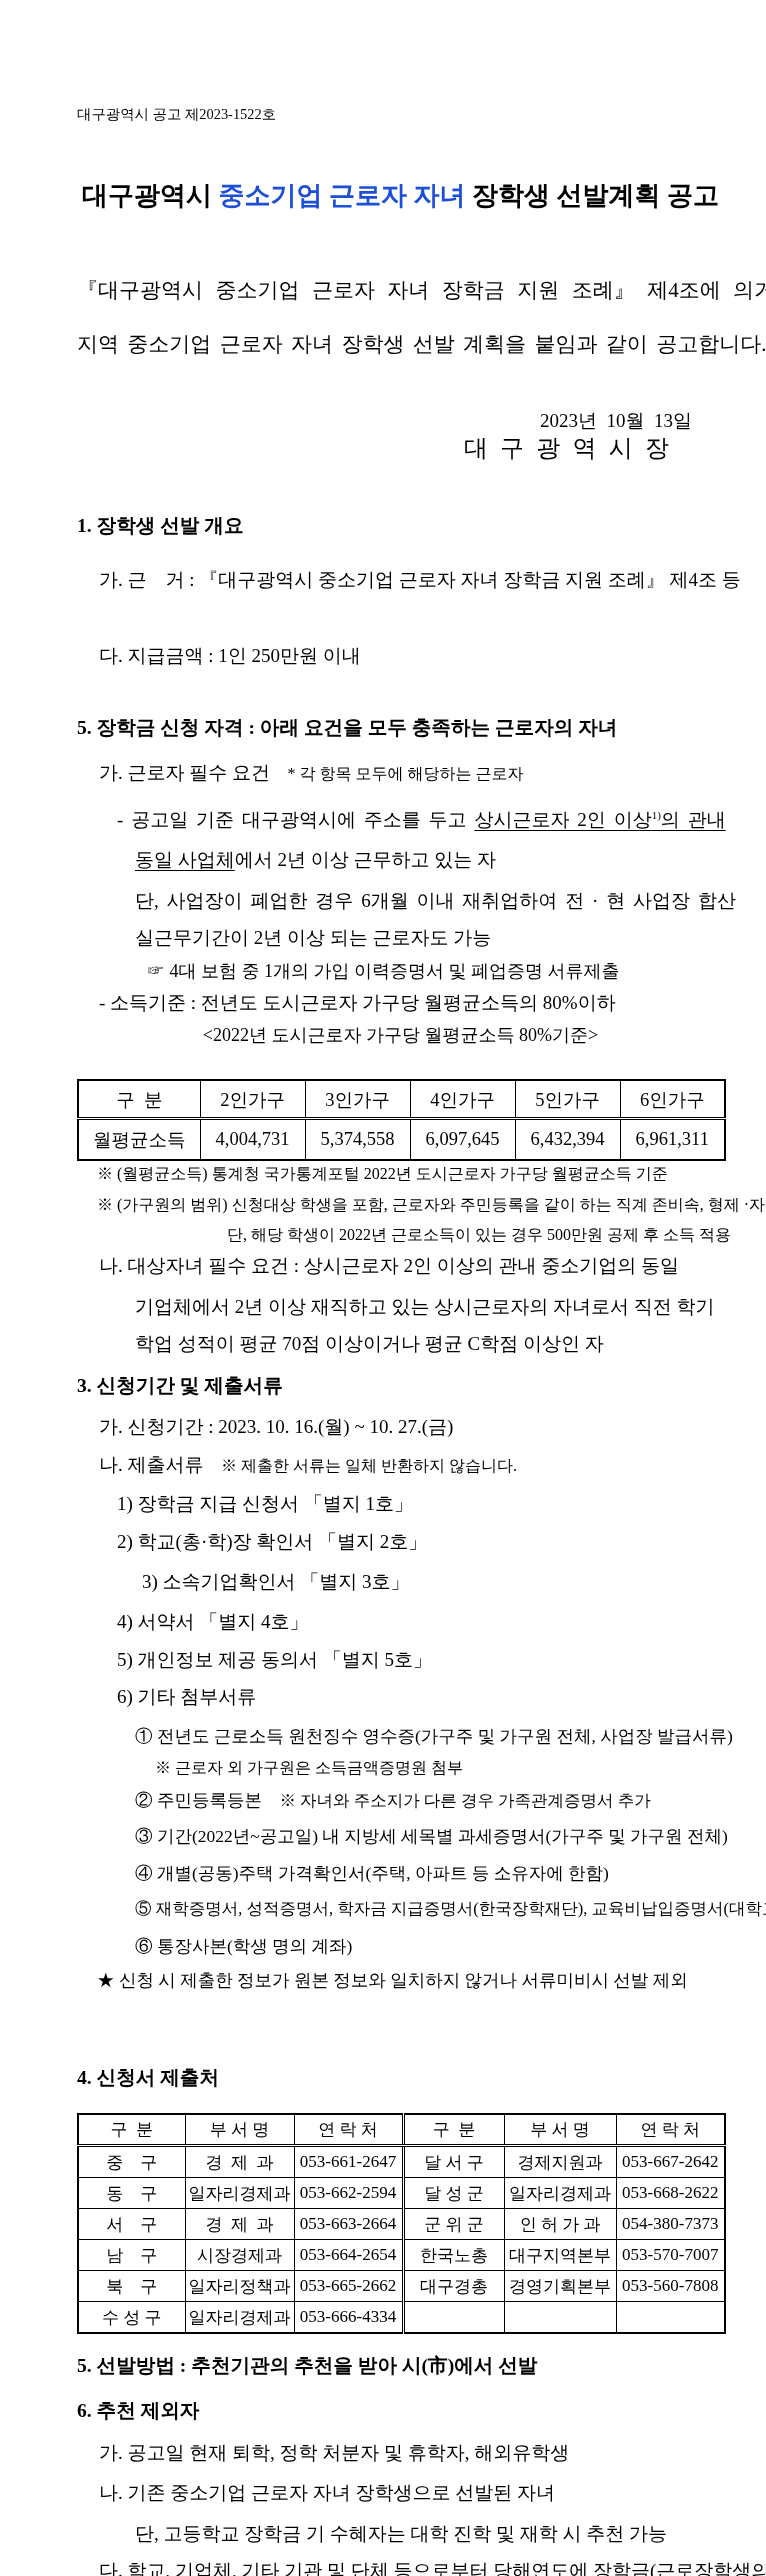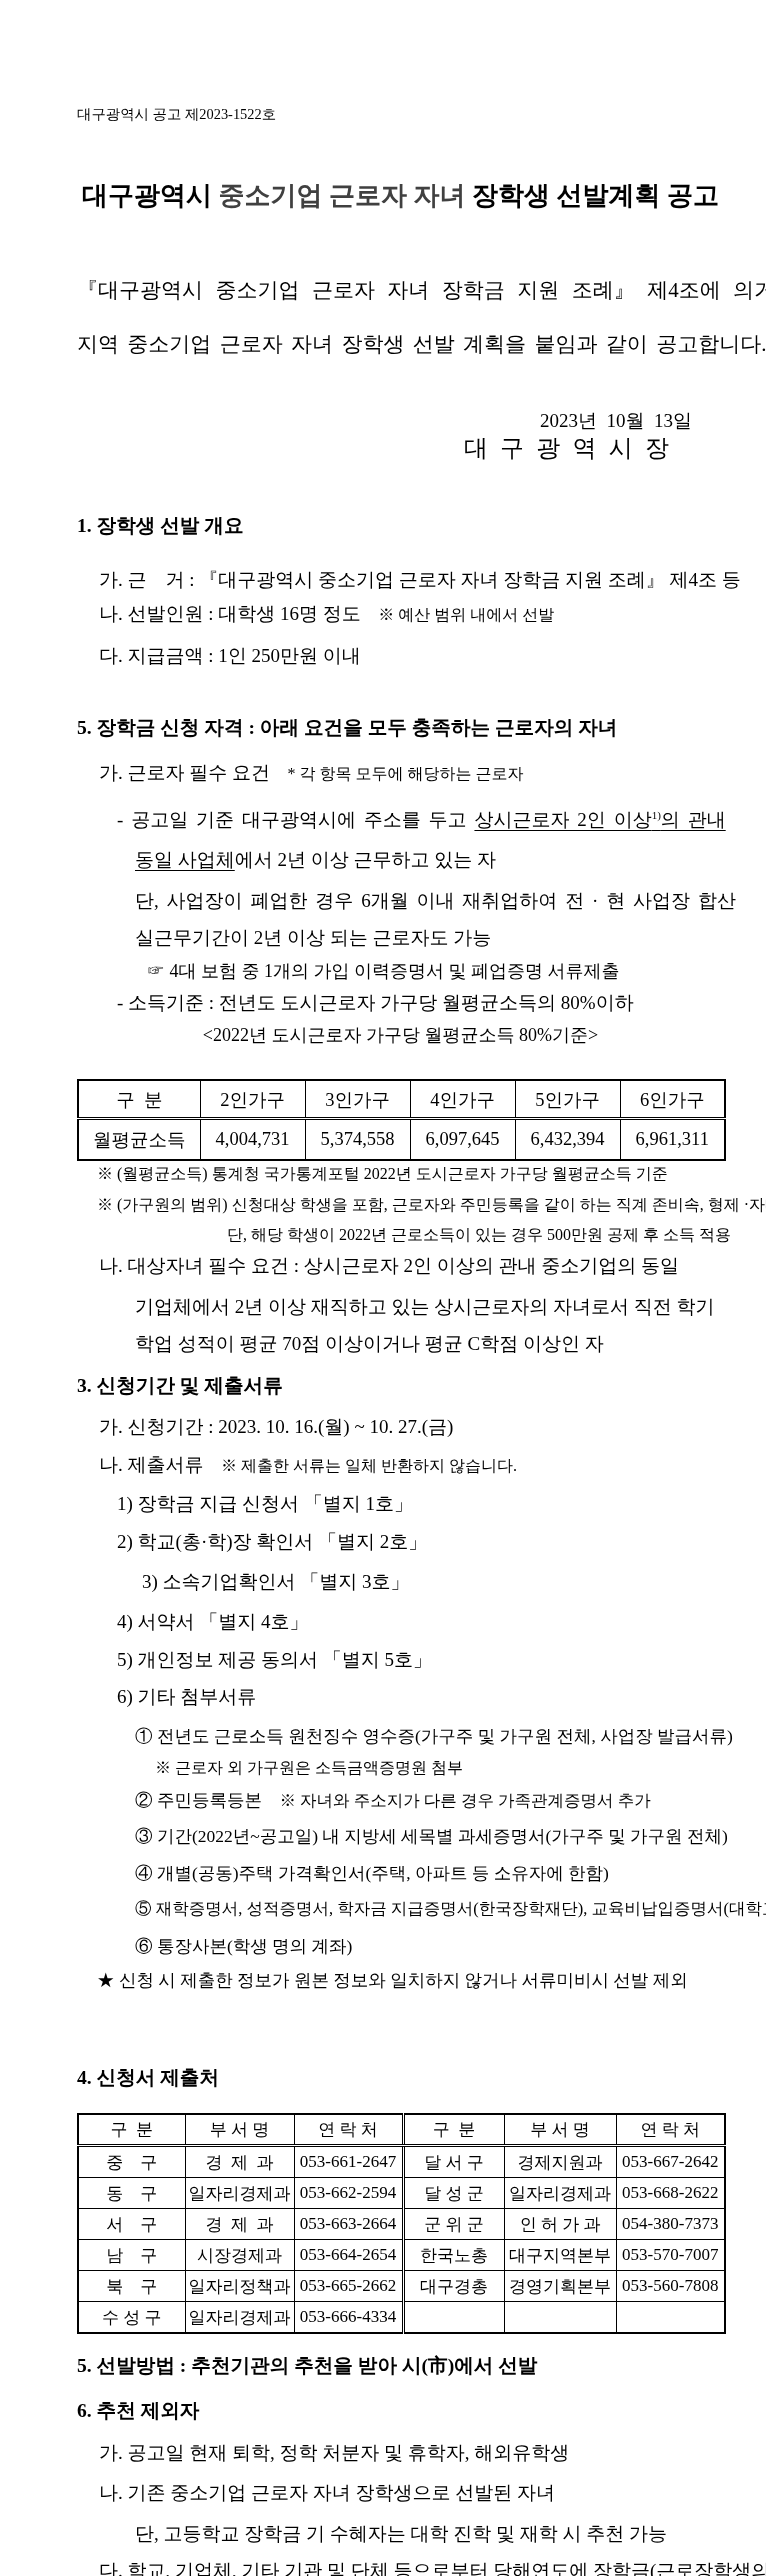"중소기업 근로자 자녀" .red { color: #404040 -> #1d4ed8 }
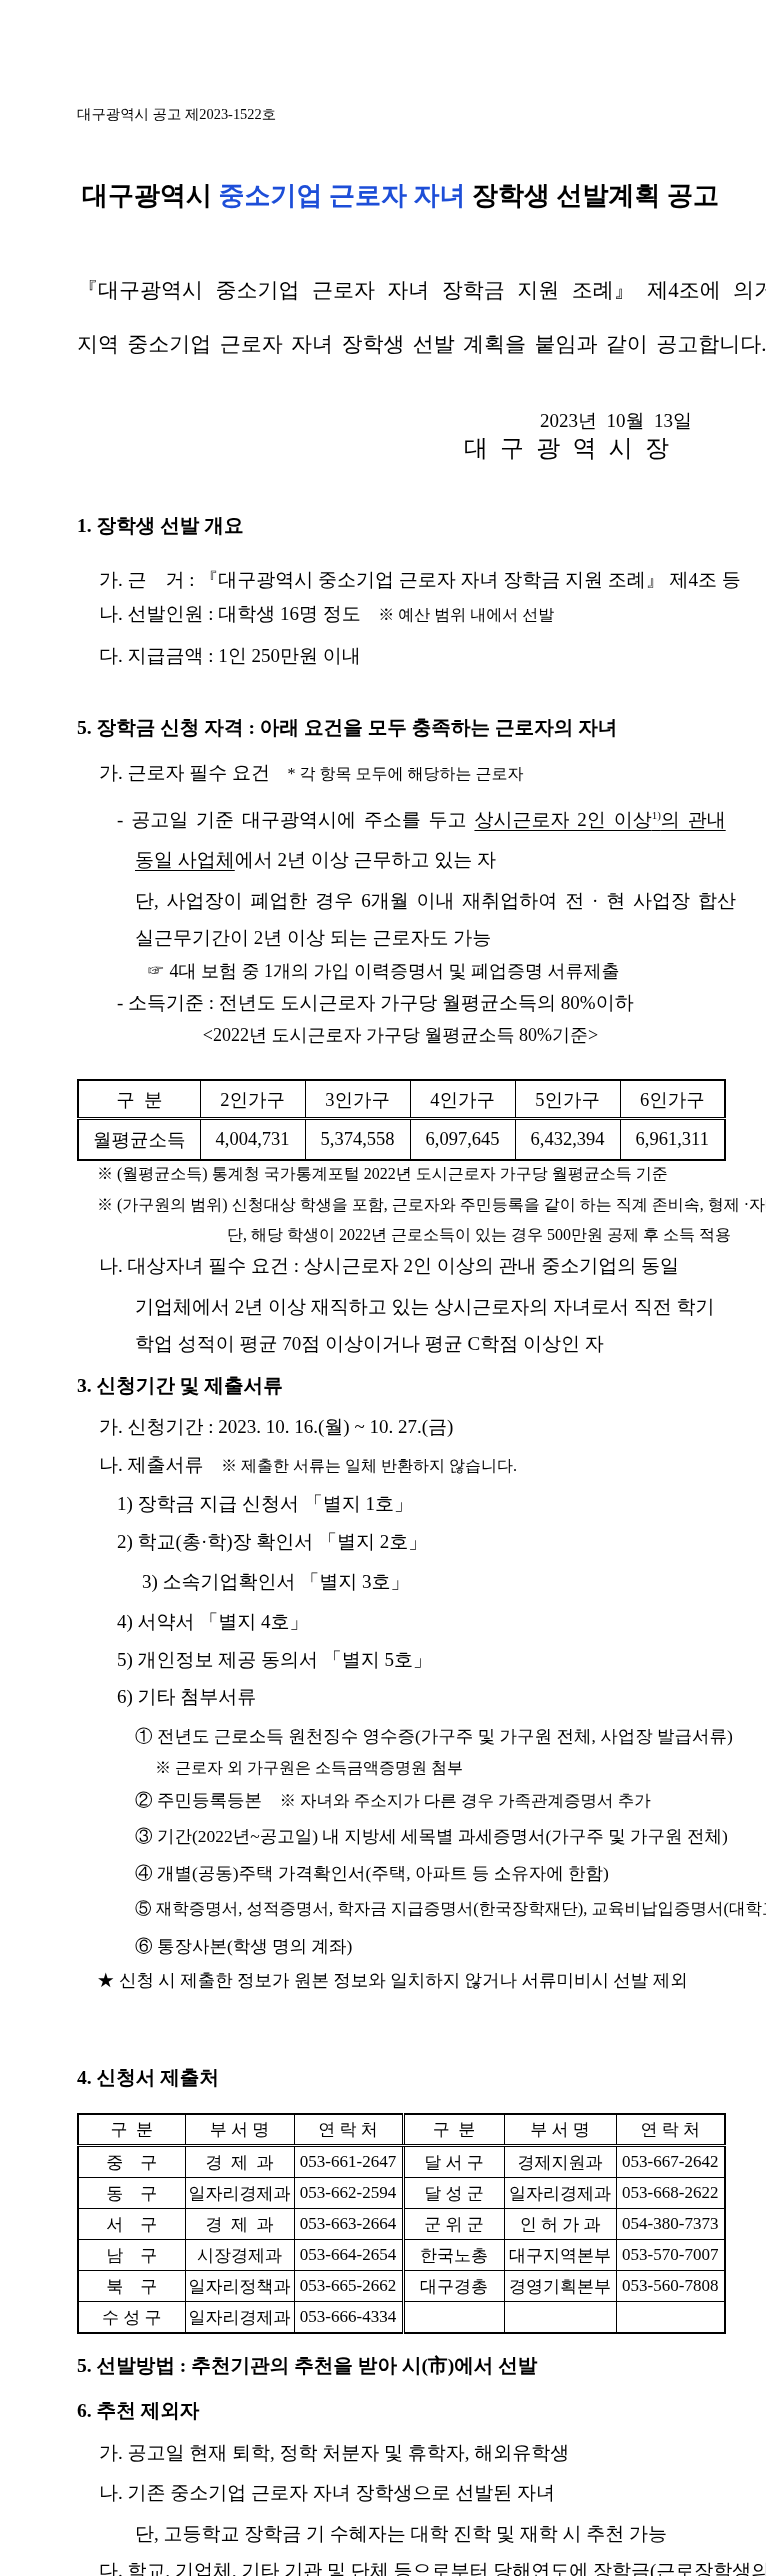"나. 선발인원 : 대학생 16명" div.line { html: <div><span>나. 선발인원 : 대학생 16명 정도</span><span>※ 예산 범위 내에서 선발</span></div> -> none }
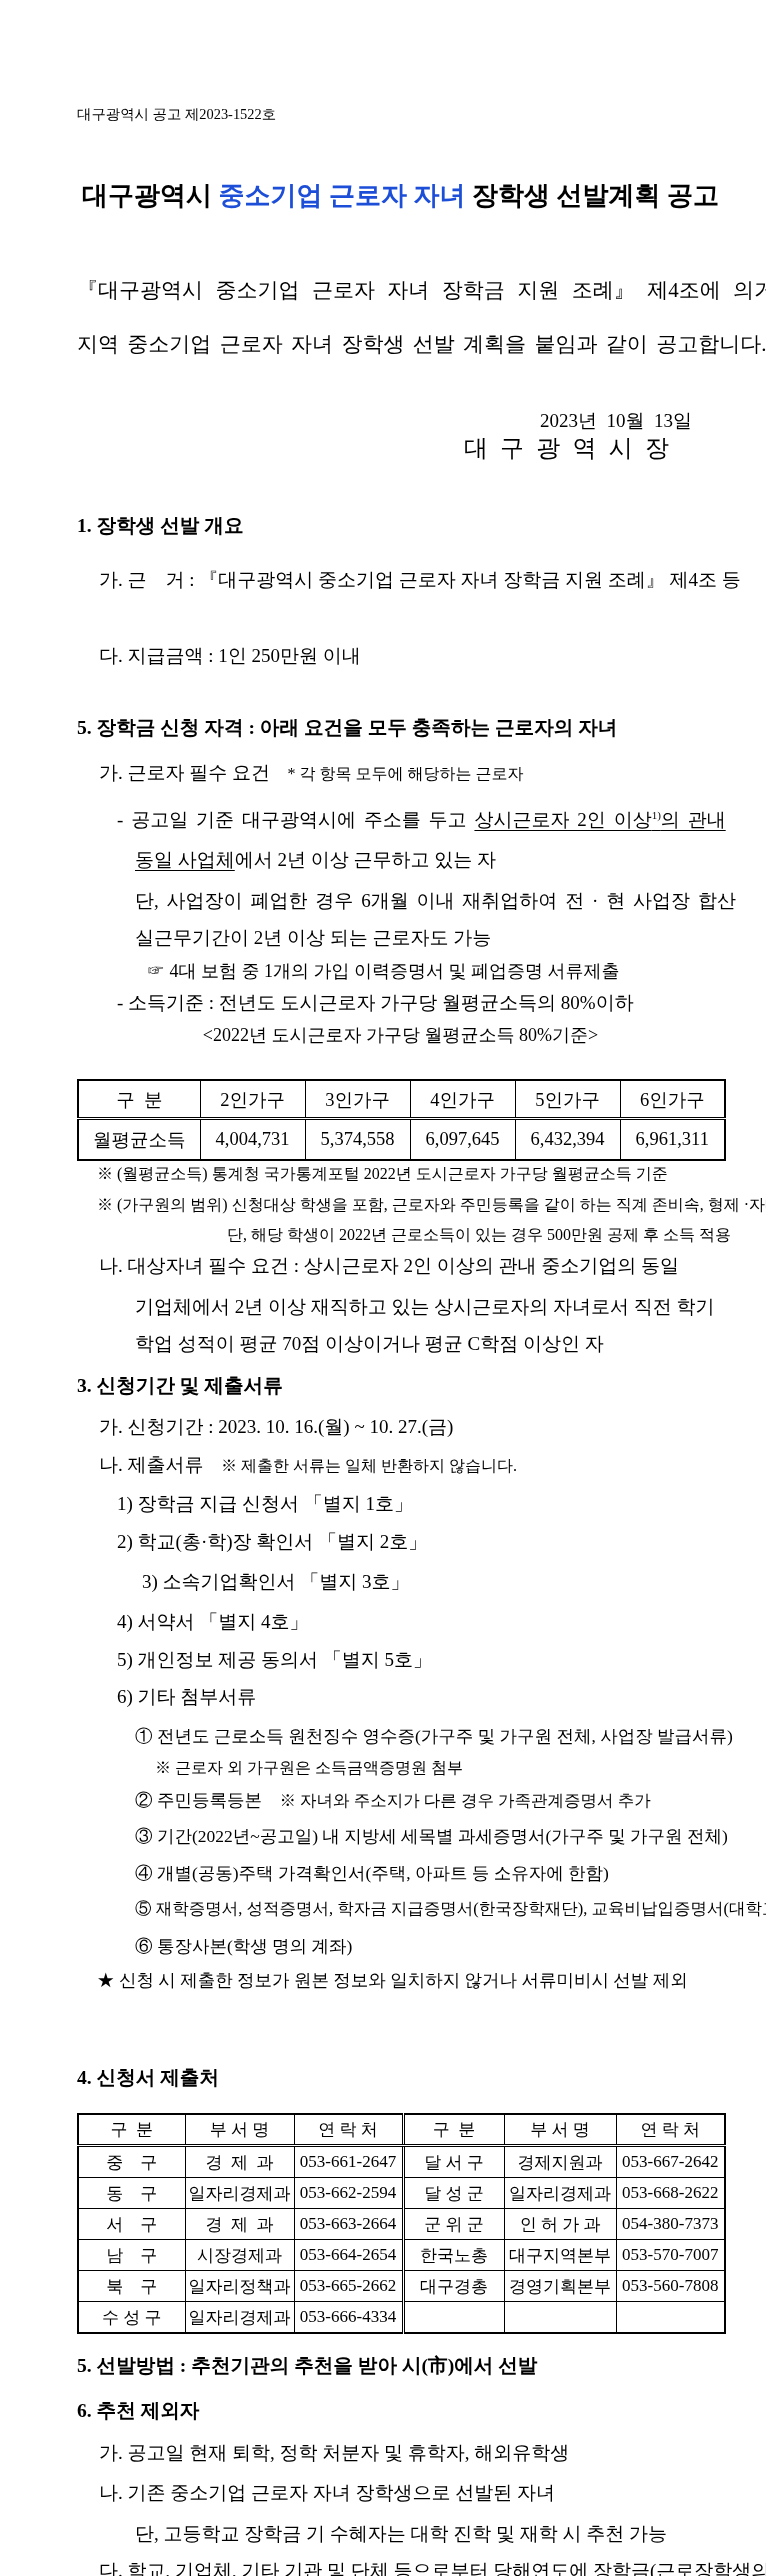"- 소득기준 : 전년도 도시근로자" div.line { left: 117px -> 99px }
